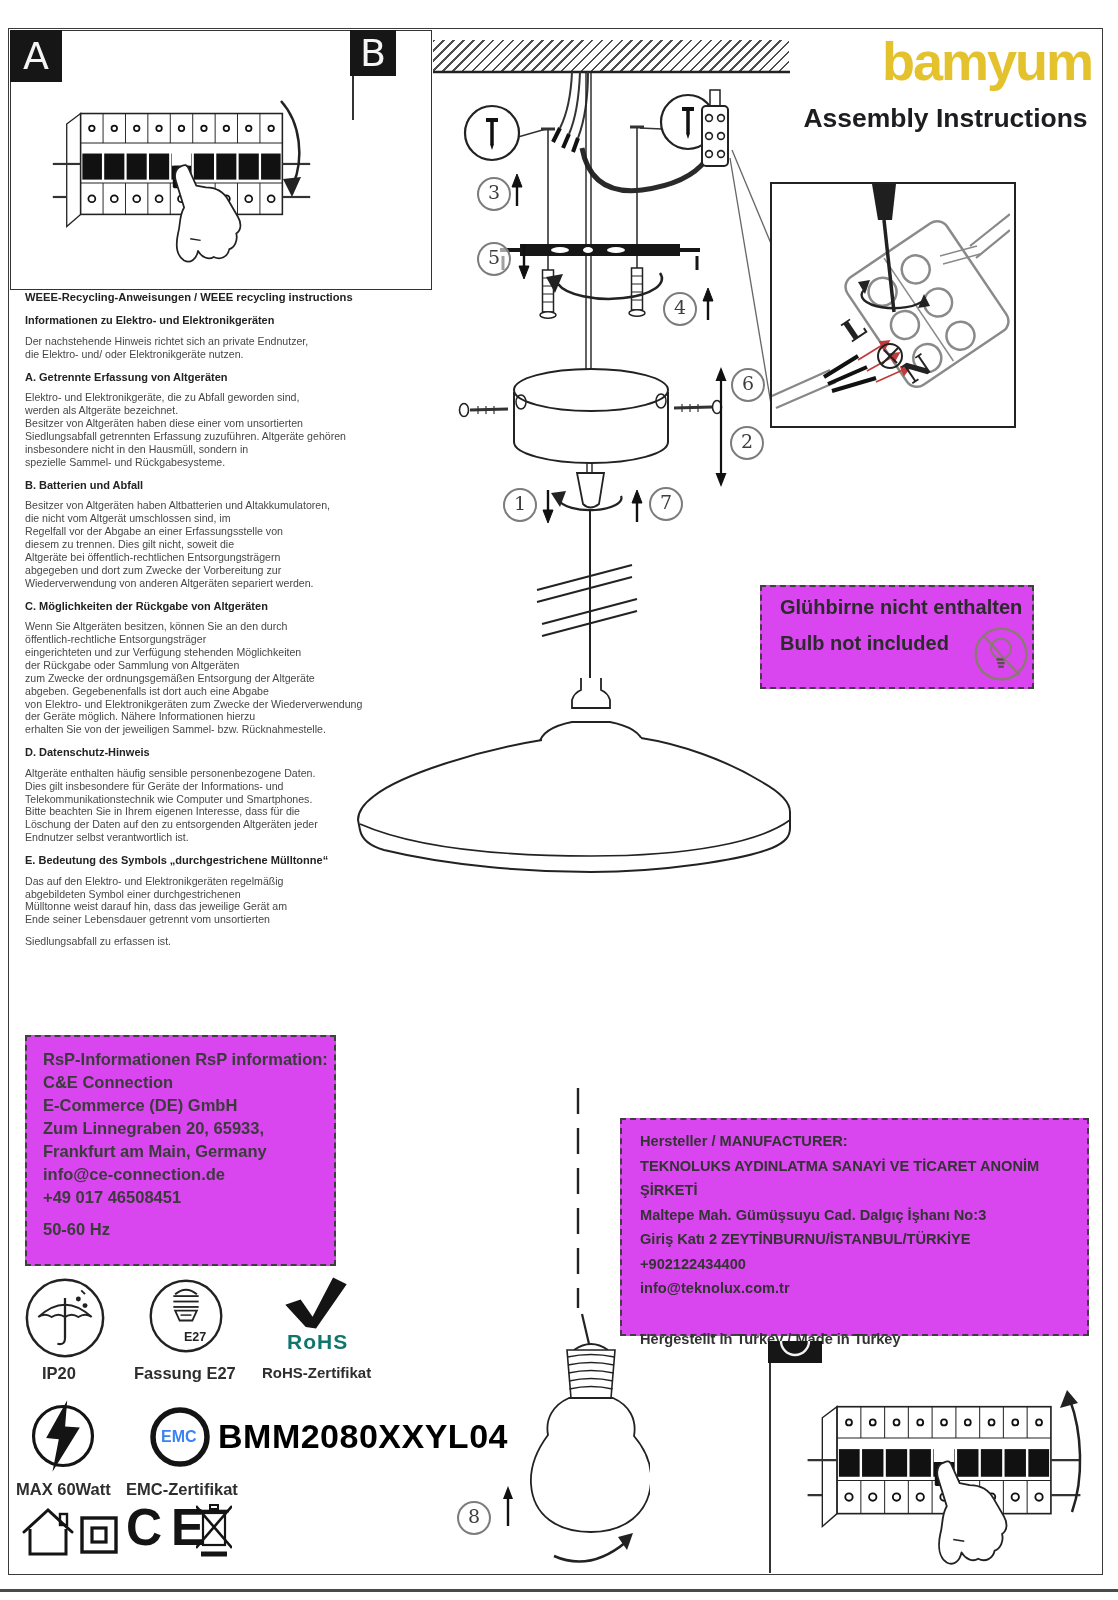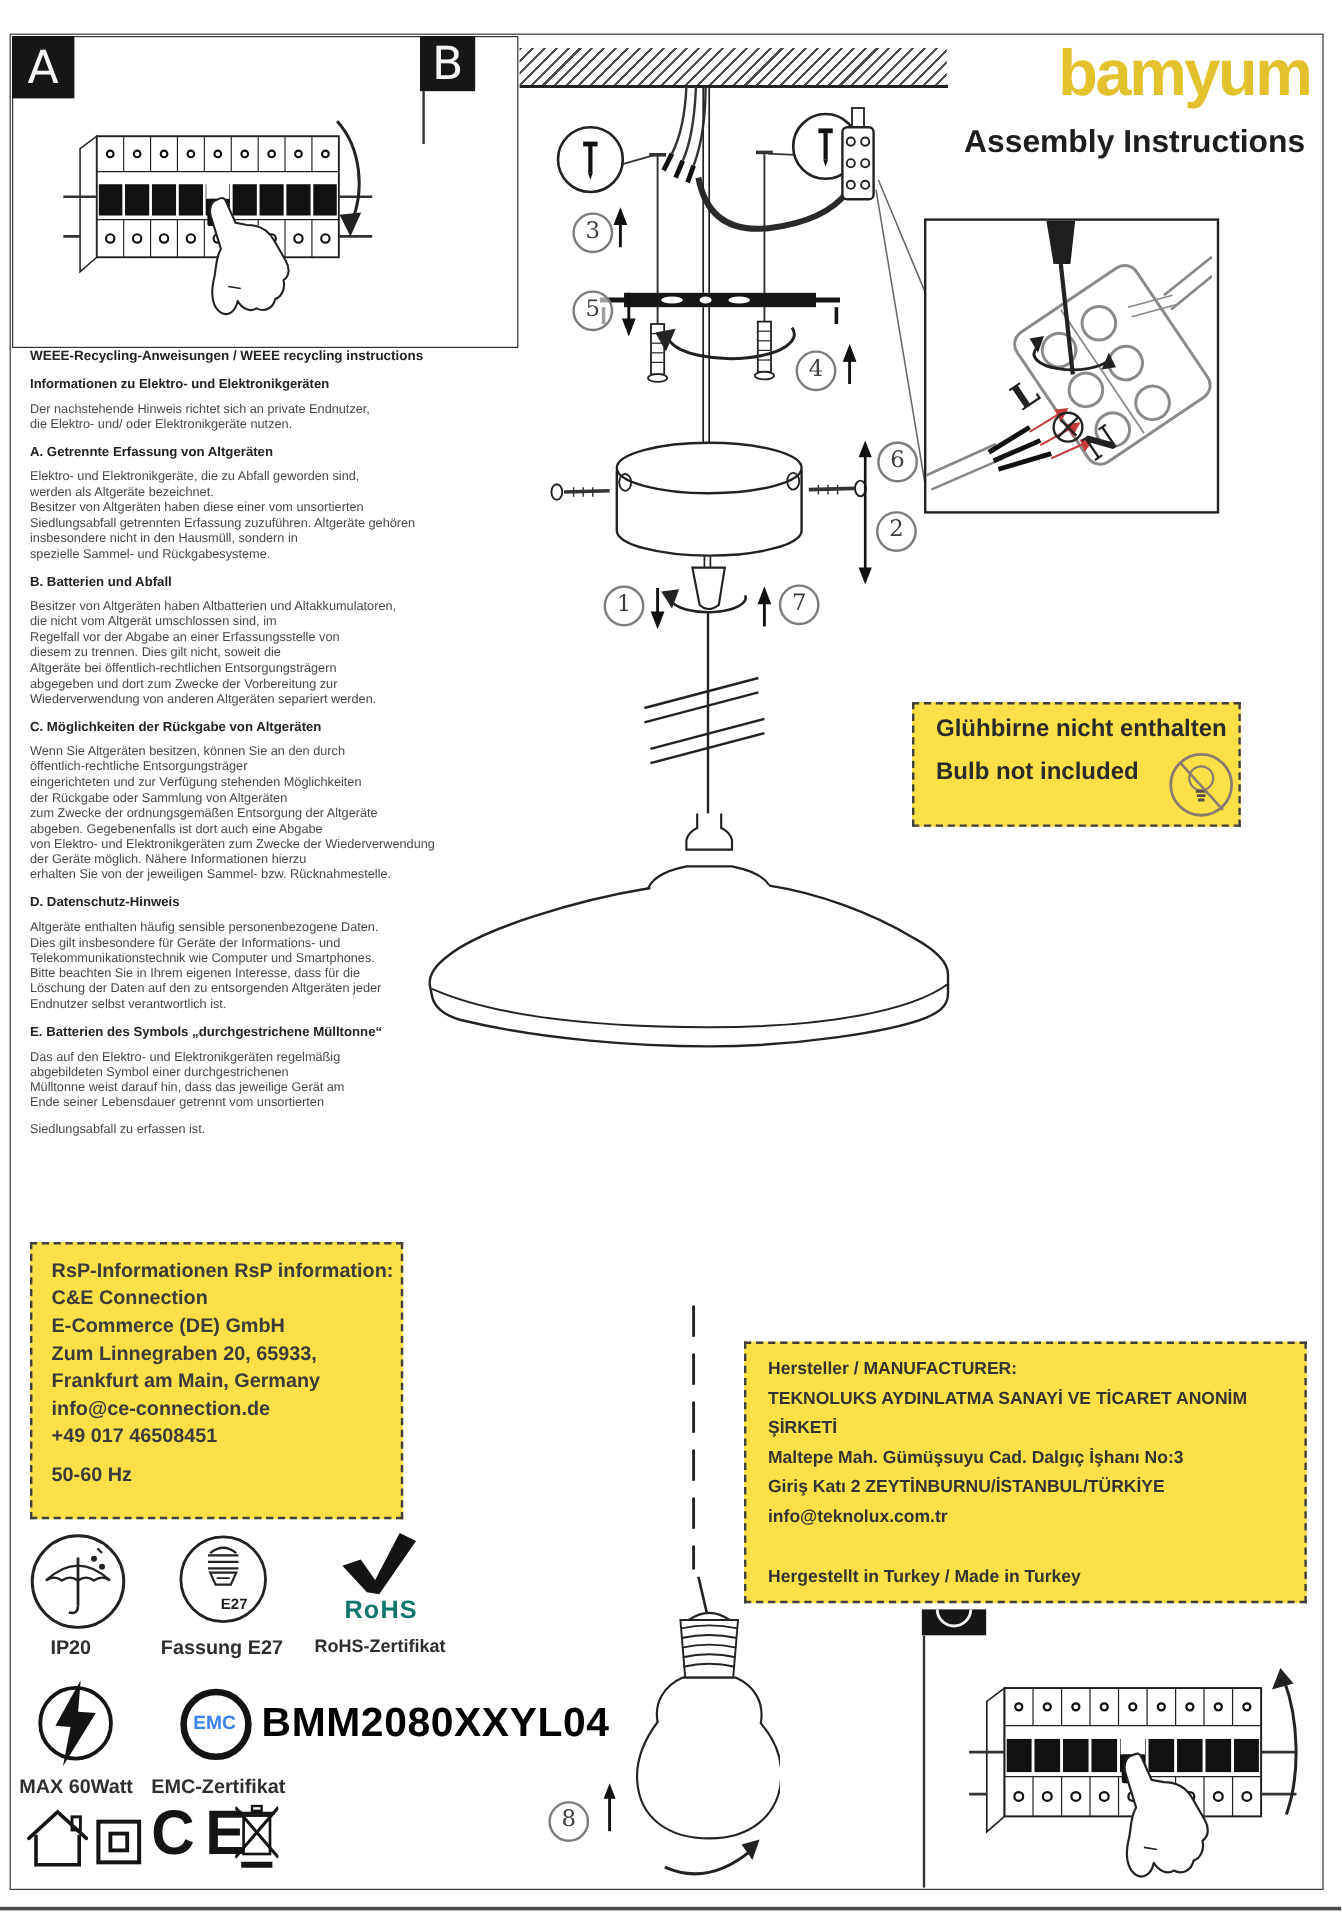"Glühbirne nicht enthalten" .dashedbox { background: #fde047 -> #d946ef }
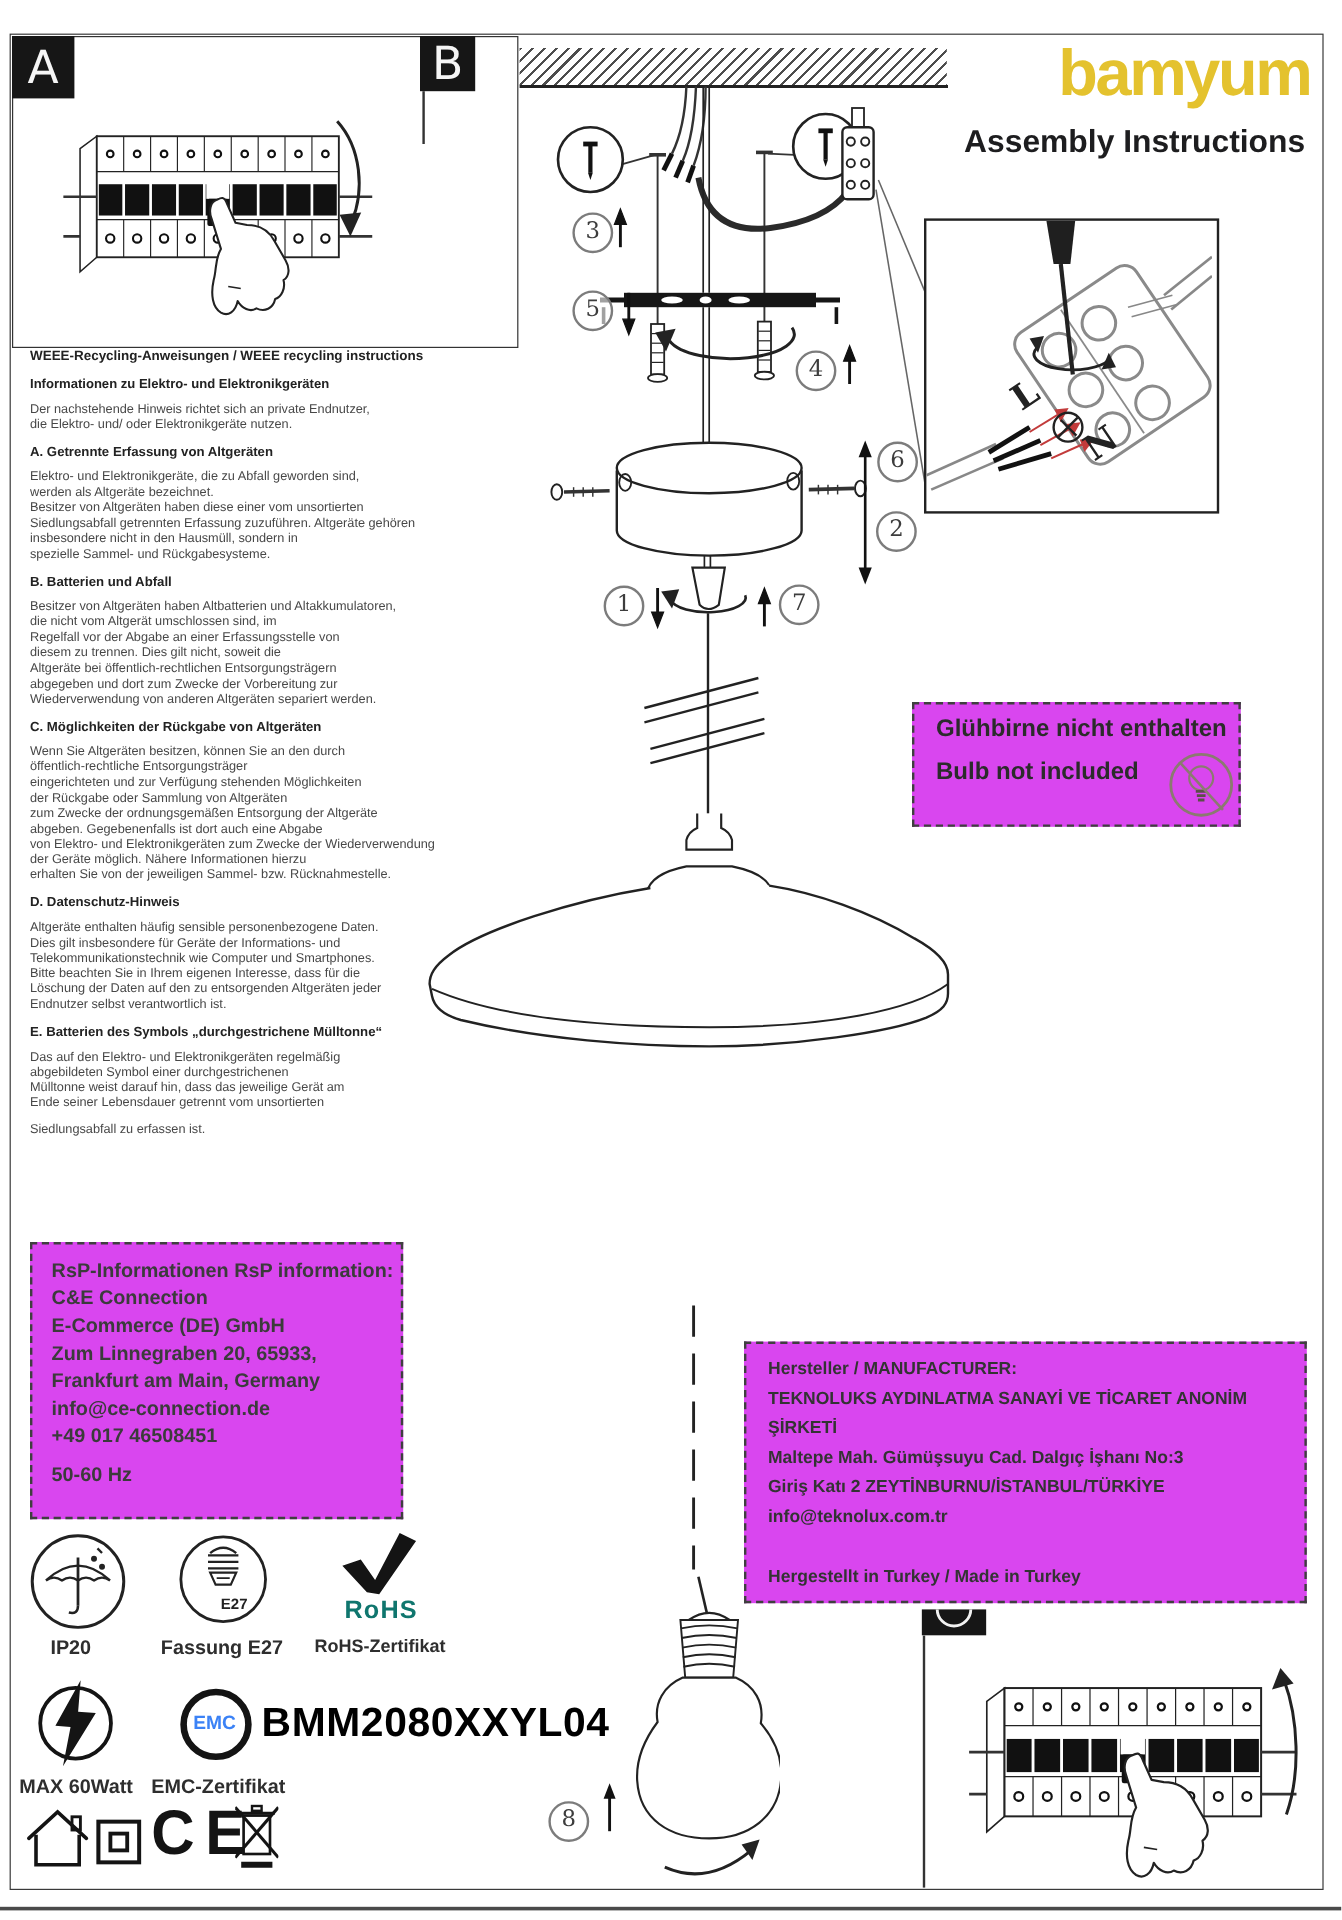"E. Batterien des Symbols" div.st { text: Batterien -> Bedeutung }
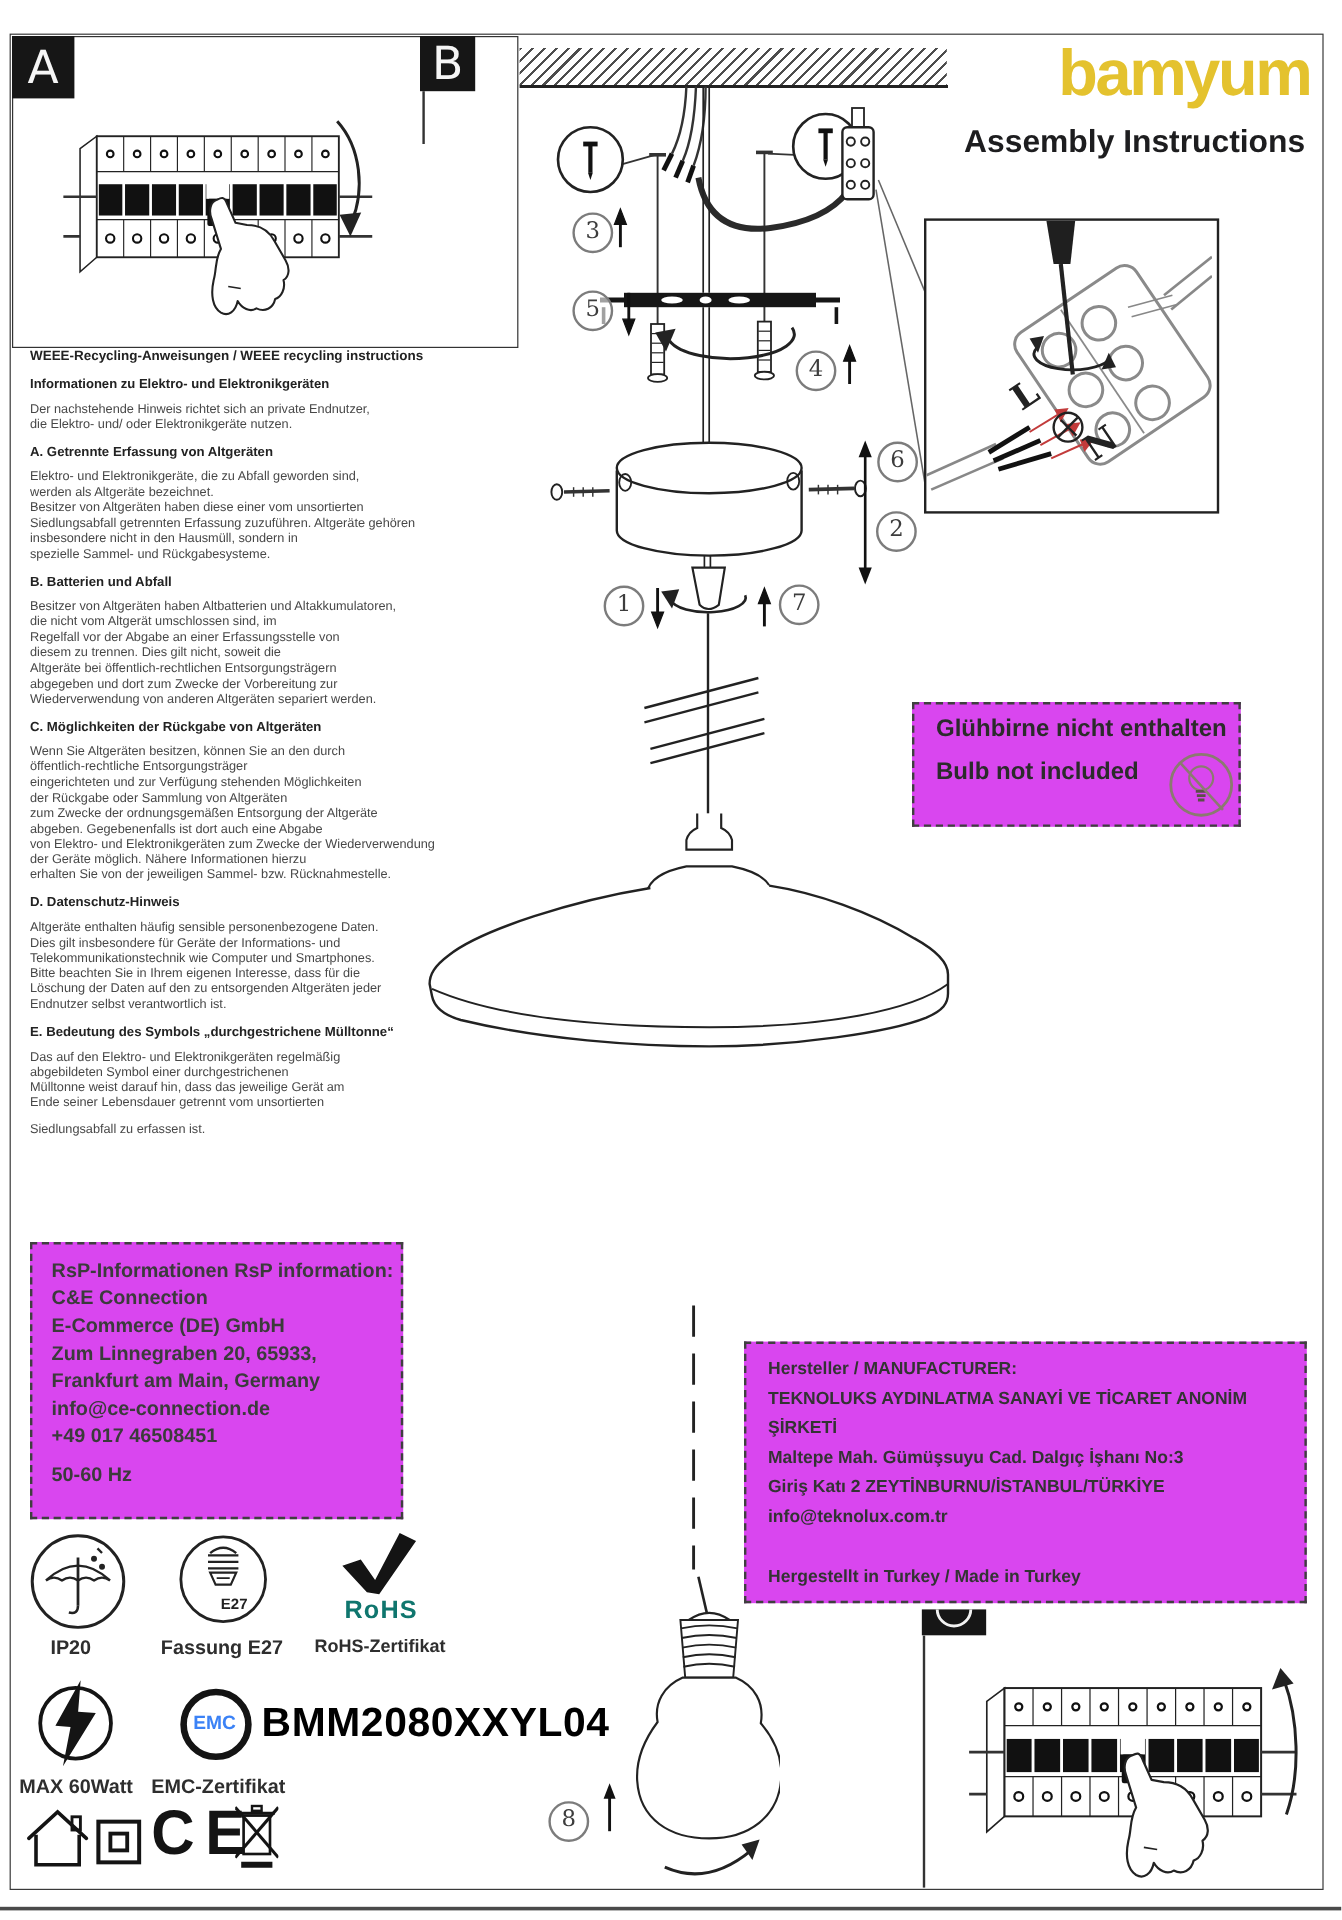"+902122434400" div { html: none -> <div>+902122434400</div> }
